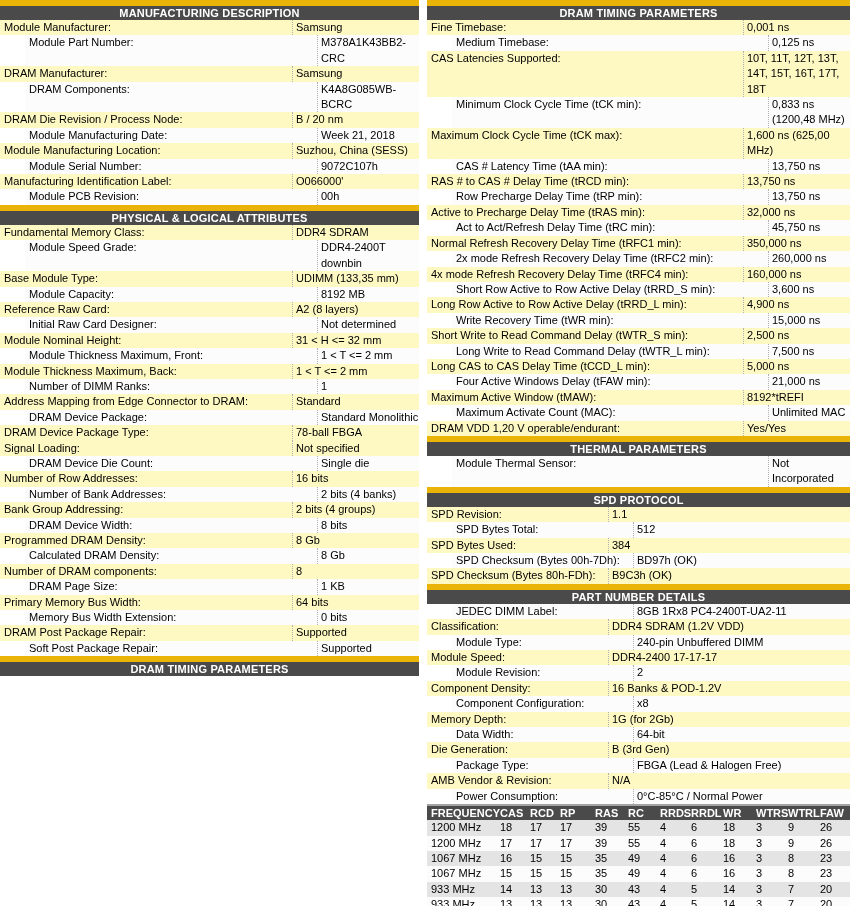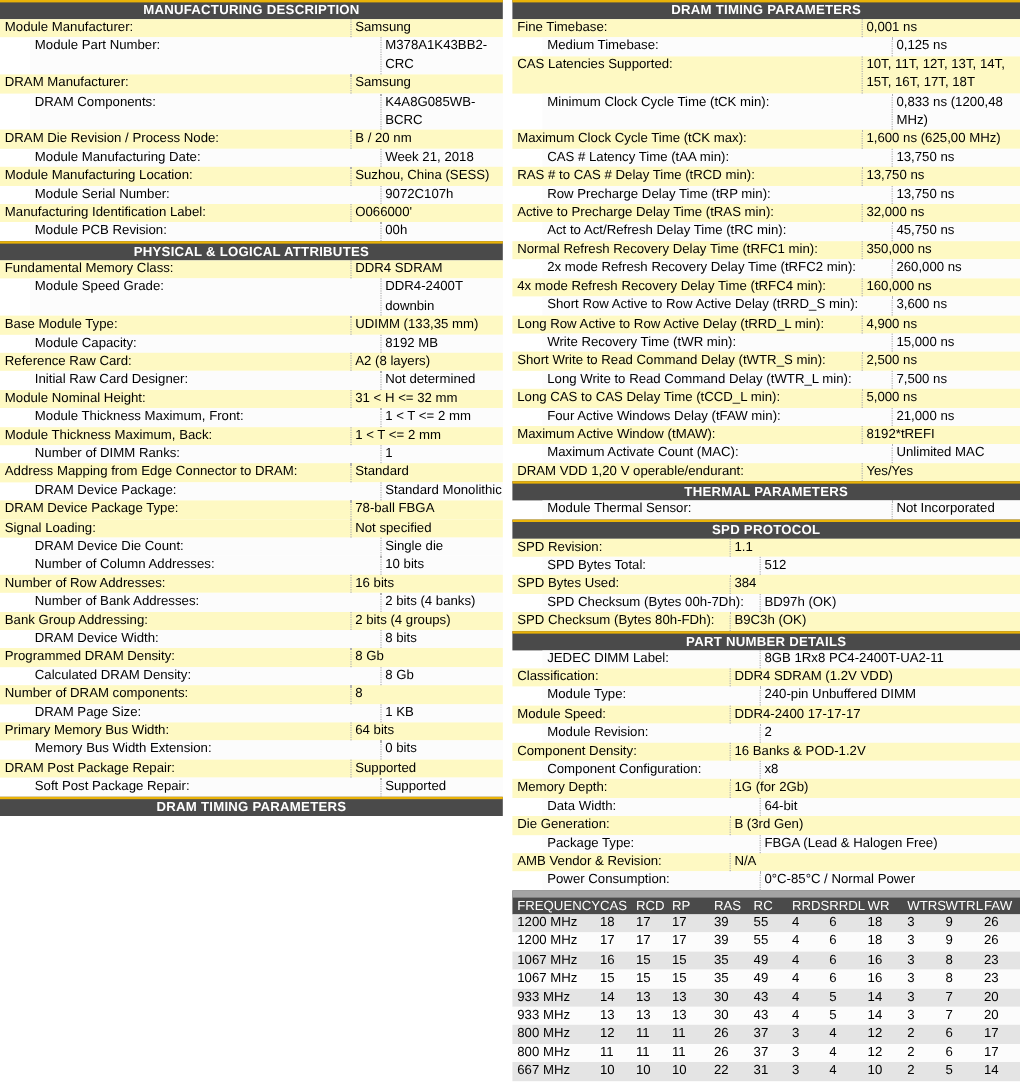"MANUFACTURING DESCRIPTION" .section-header { border-top: 2px solid #eab308 -> 6px solid #eab308 }
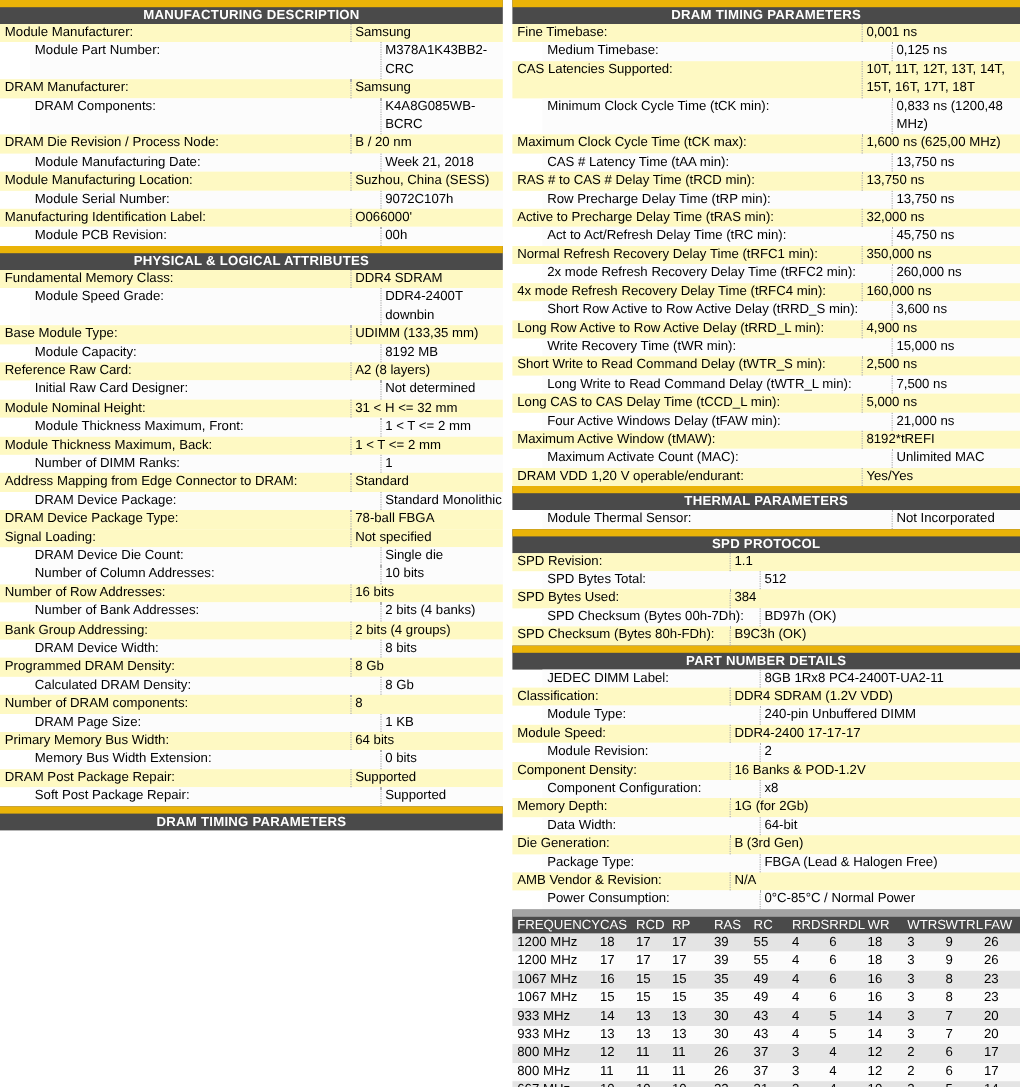"Fine Timebase:" .split-b { gap: none -> 25px }
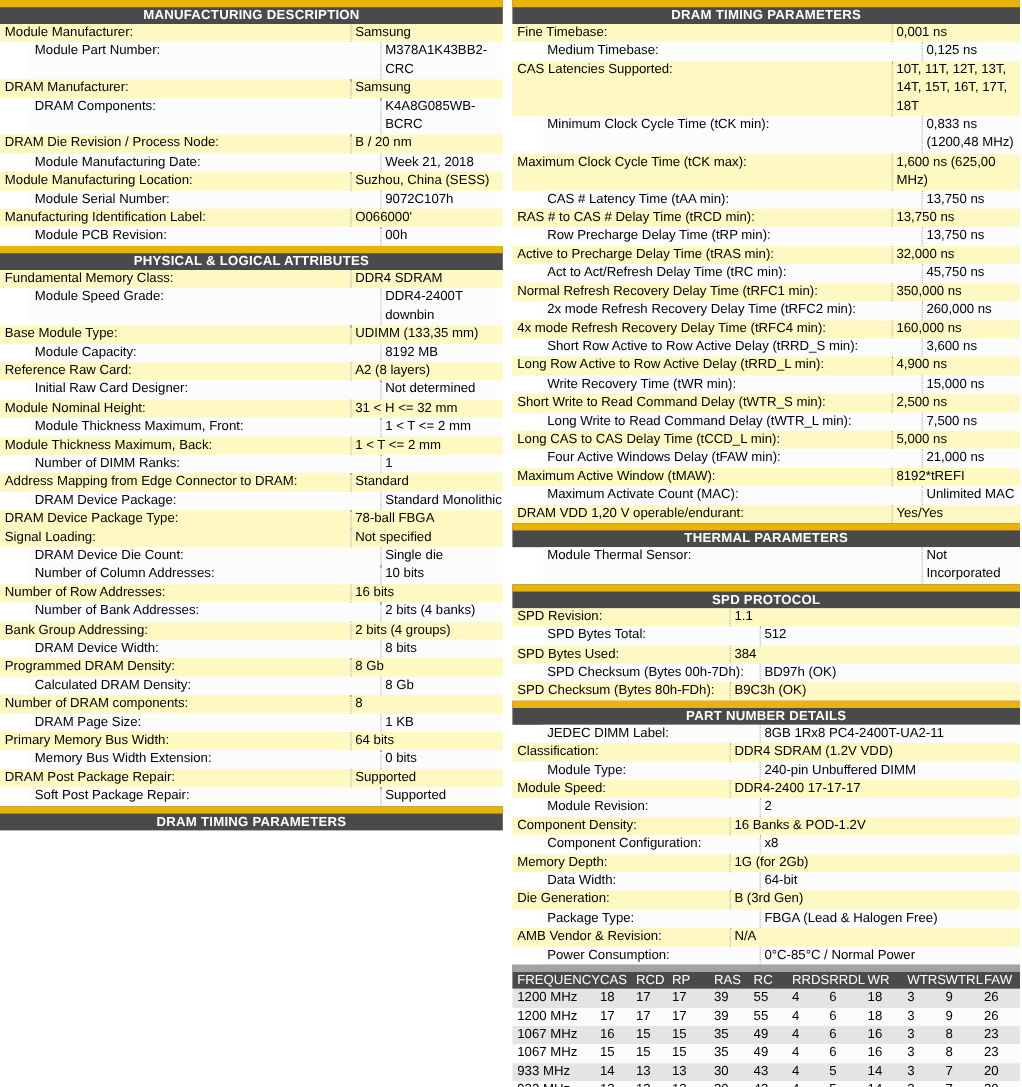"Number of Column Addresses:" div.row { html: <div> <span>Number of Column Addresses:</span> <span>10 bits</span> </div> -> none }
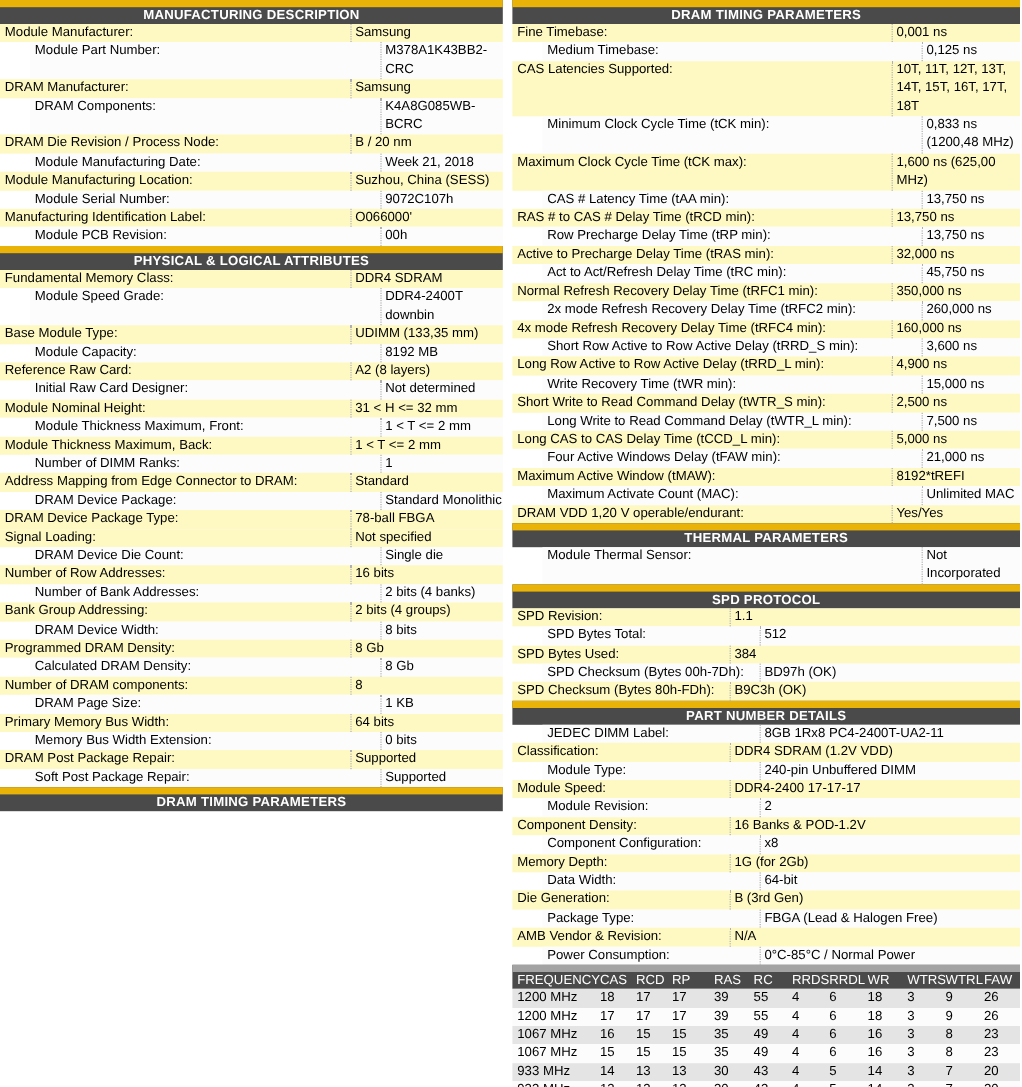"FREQUENCY" .freq-head { border-top: 6px solid #a3a3a3 -> 2px solid #a3a3a3; font-weight: normal -> bold }
